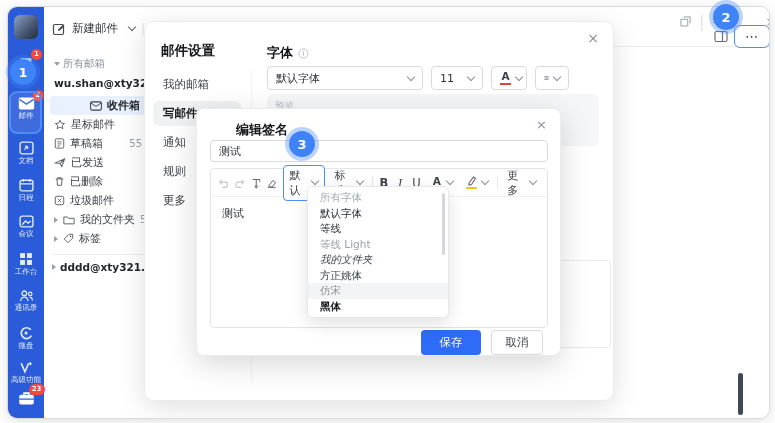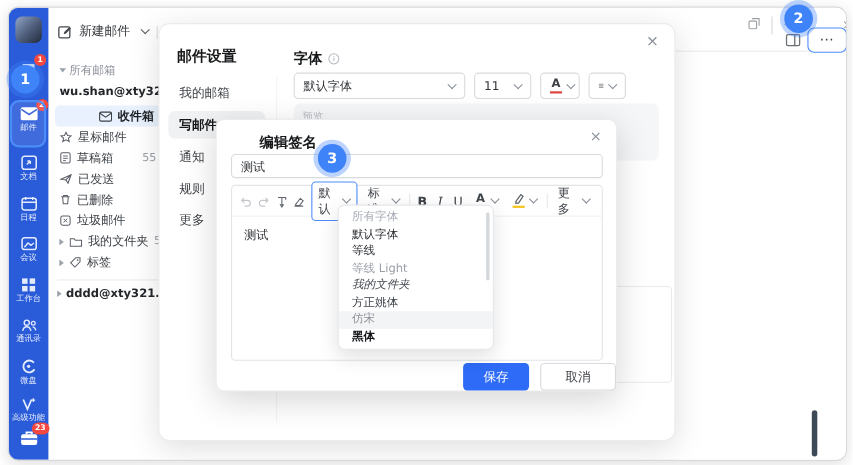"取消" .btn-cancel { width: 69px -> 52px }
